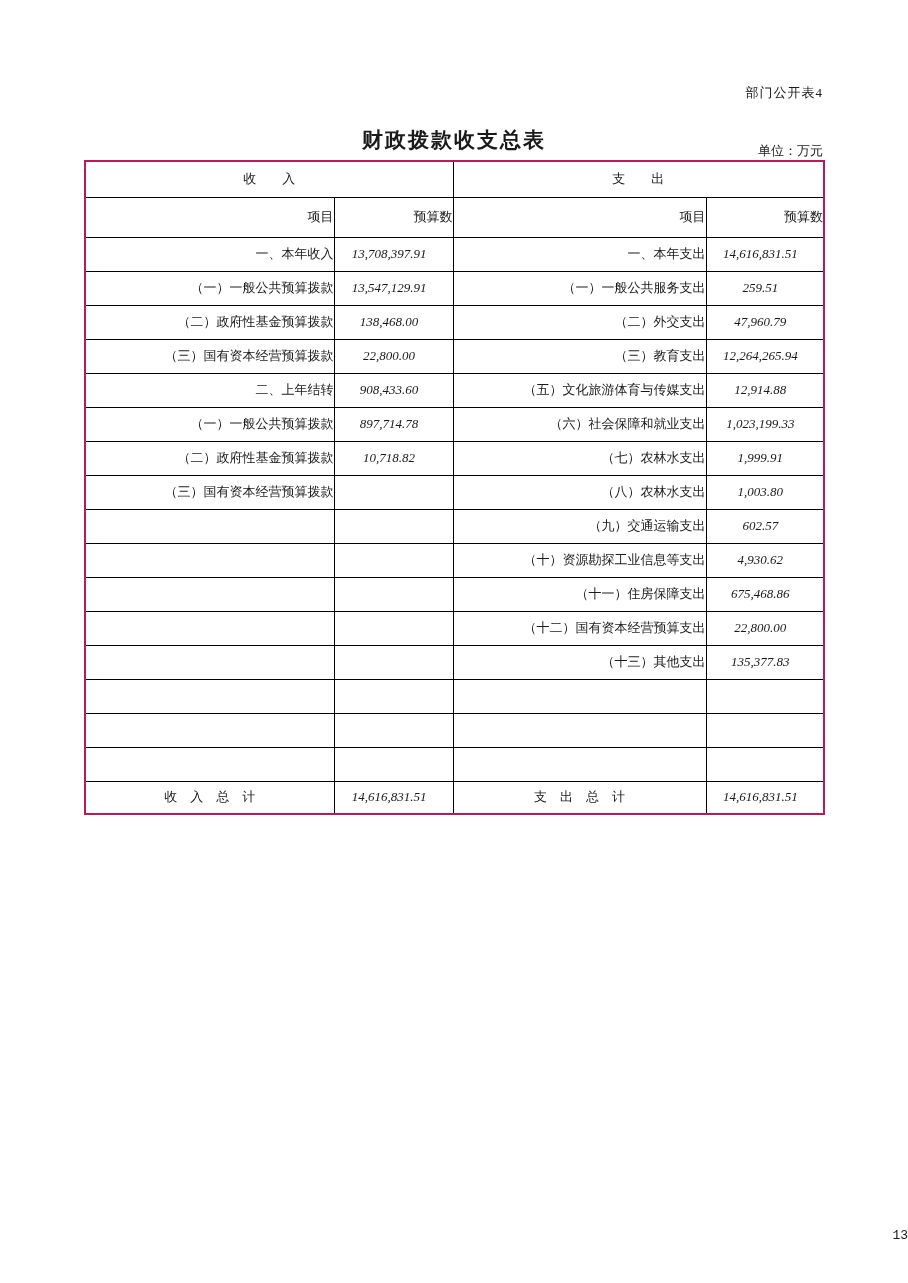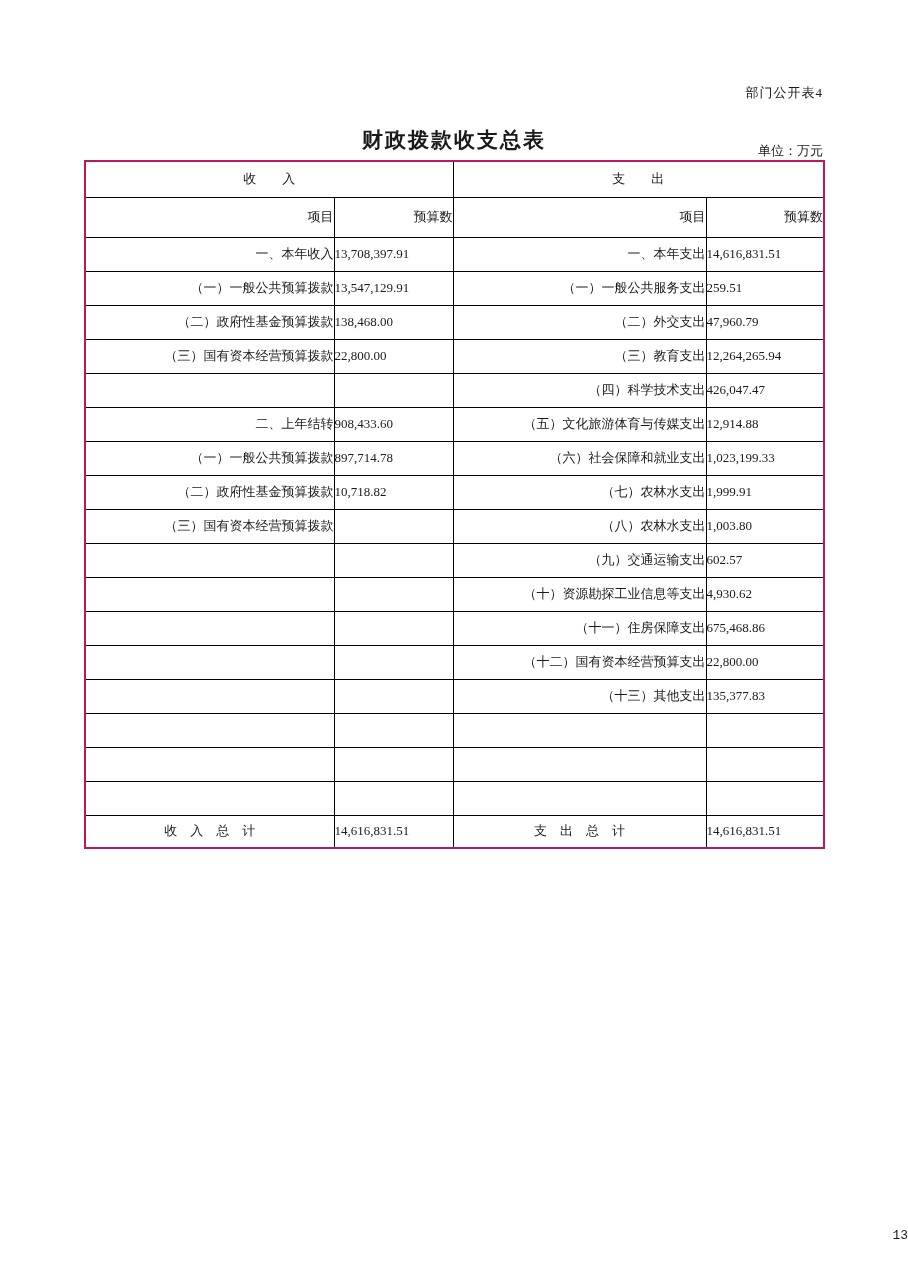"13,708,397.91" td.amount { font-style: none -> italic; text-align: left -> center }
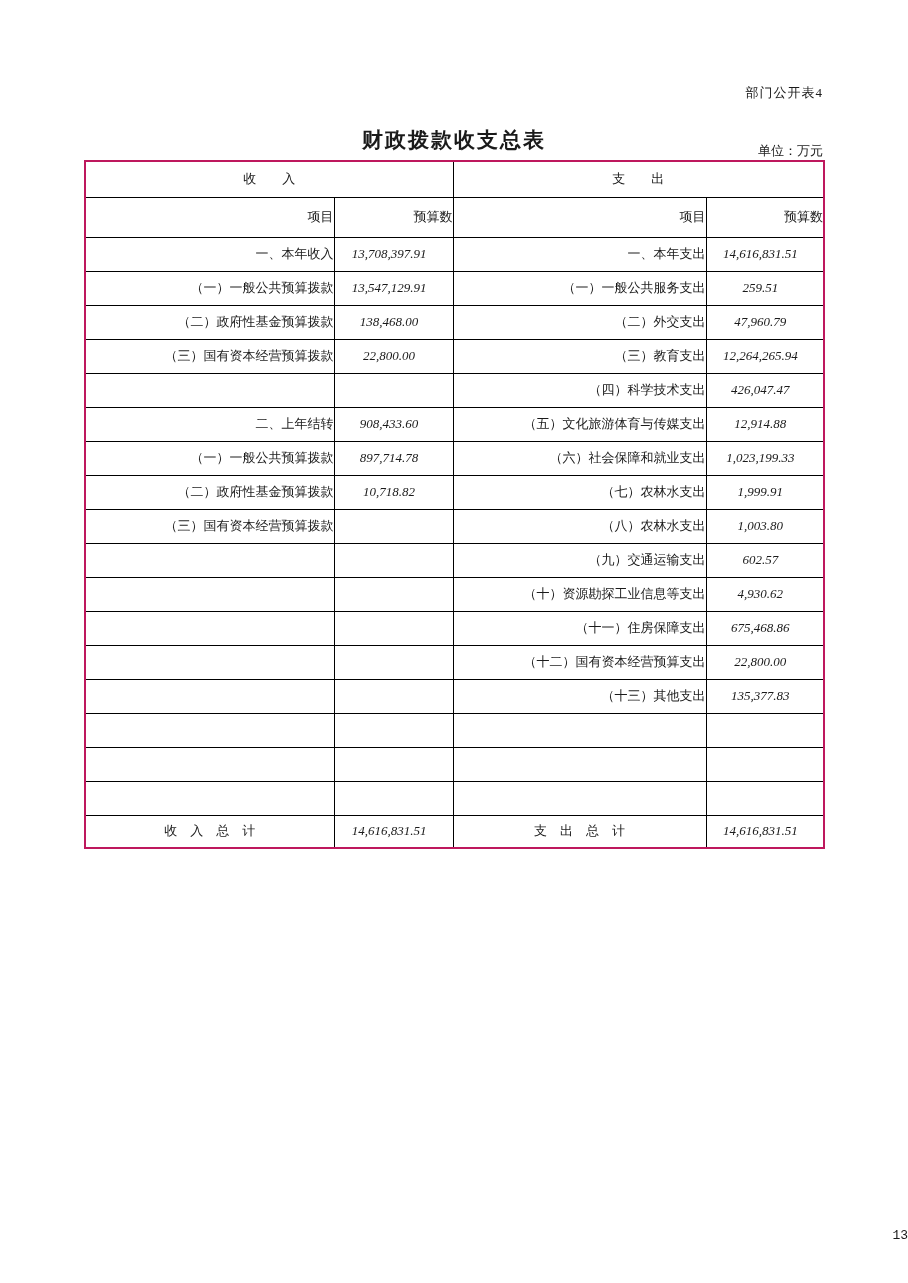"（四）科学技术支出" tr.body-row { html: <tr> <td></td> <td></td> <td>（四）科学技术支出</td> <td>426,047.47</td> </tr> -> none }
